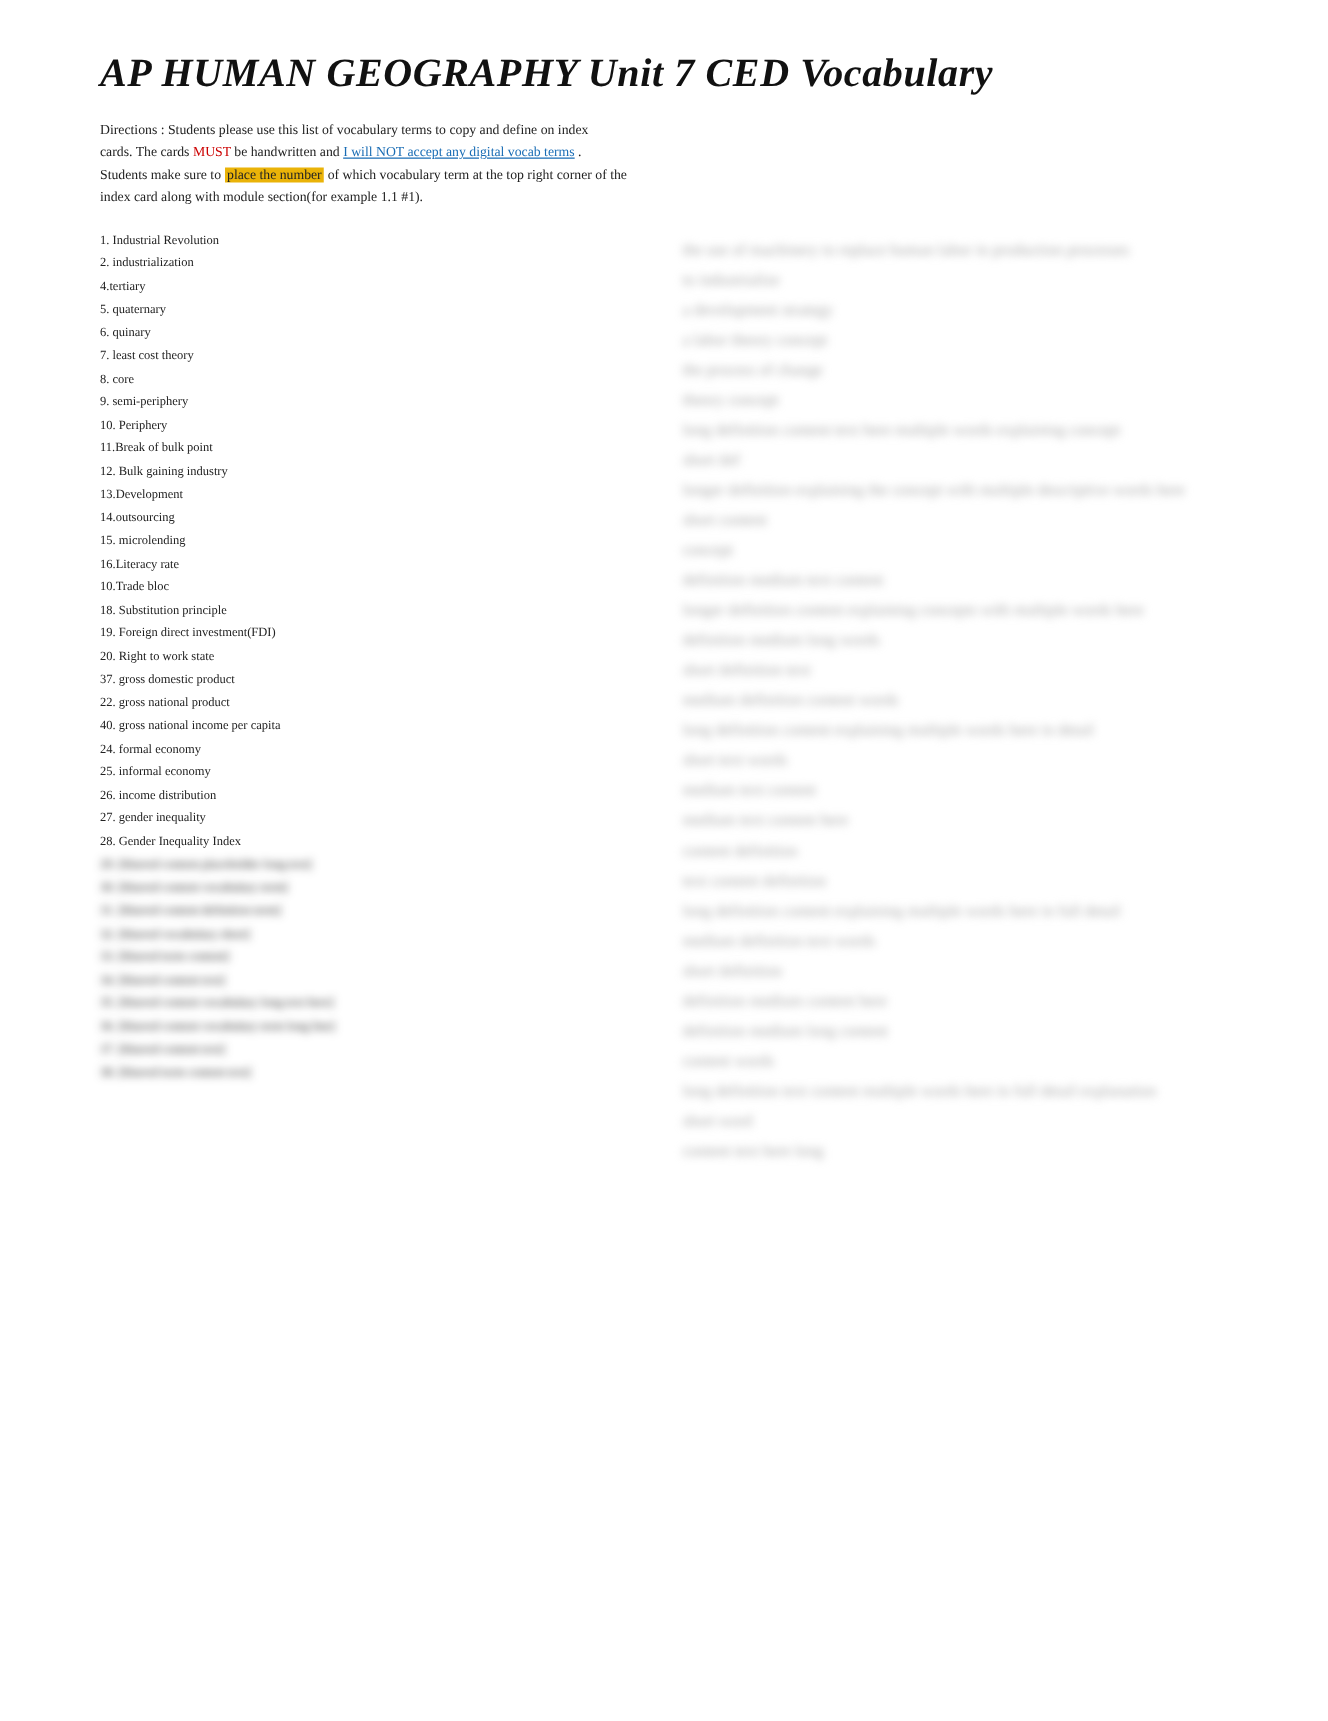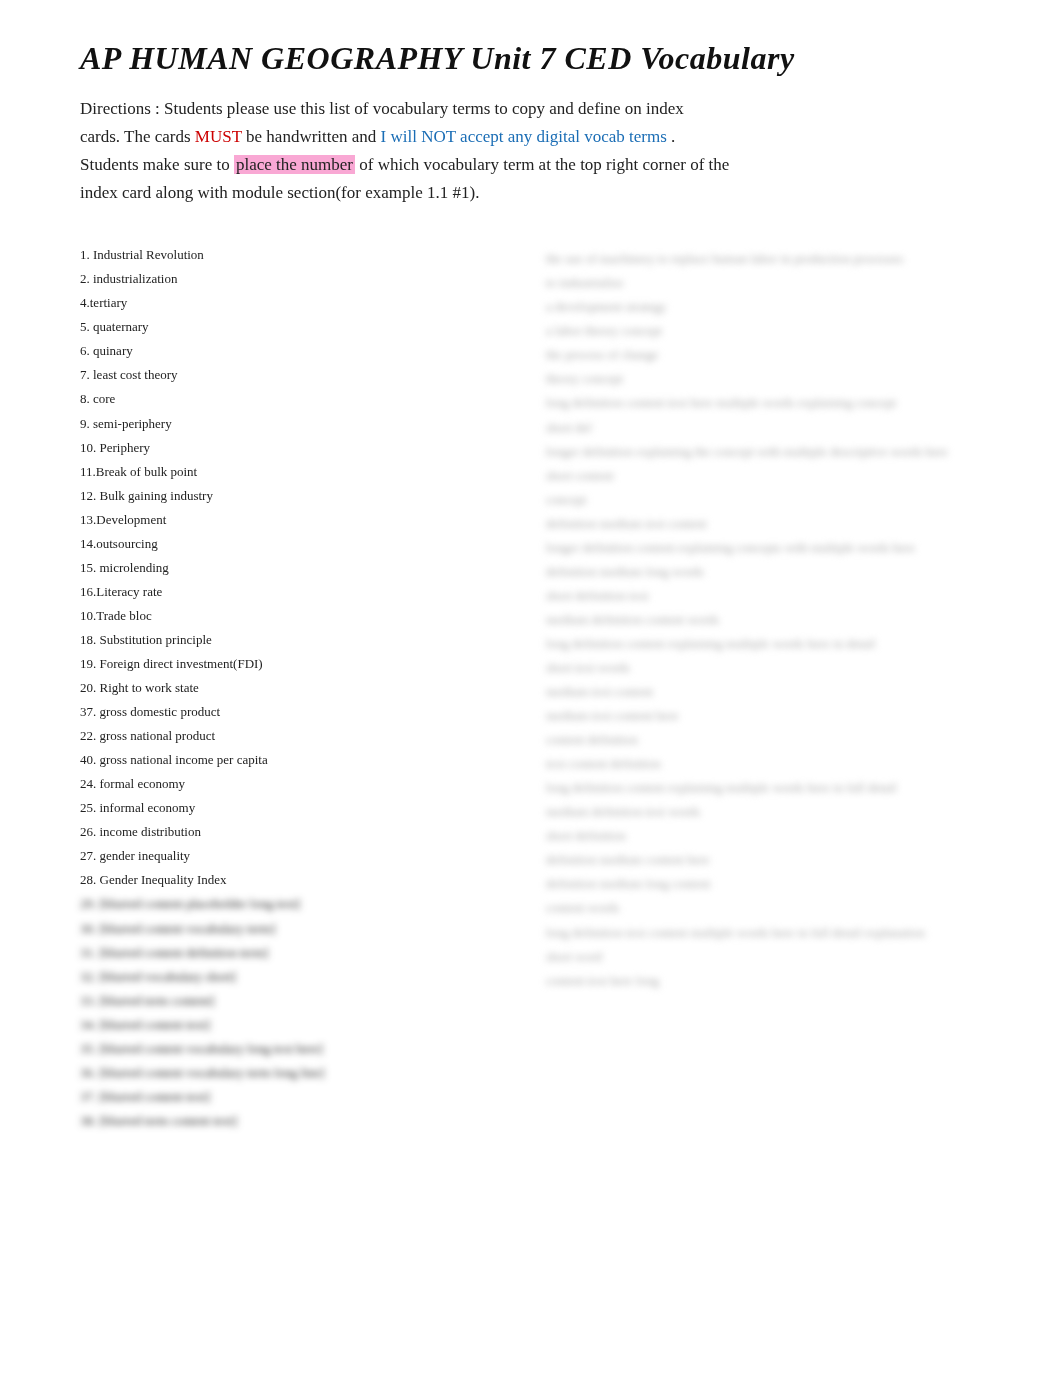"Directions : Students please use" .directions { font-size: 17px -> 11px; margin-bottom: 36px -> 16px }
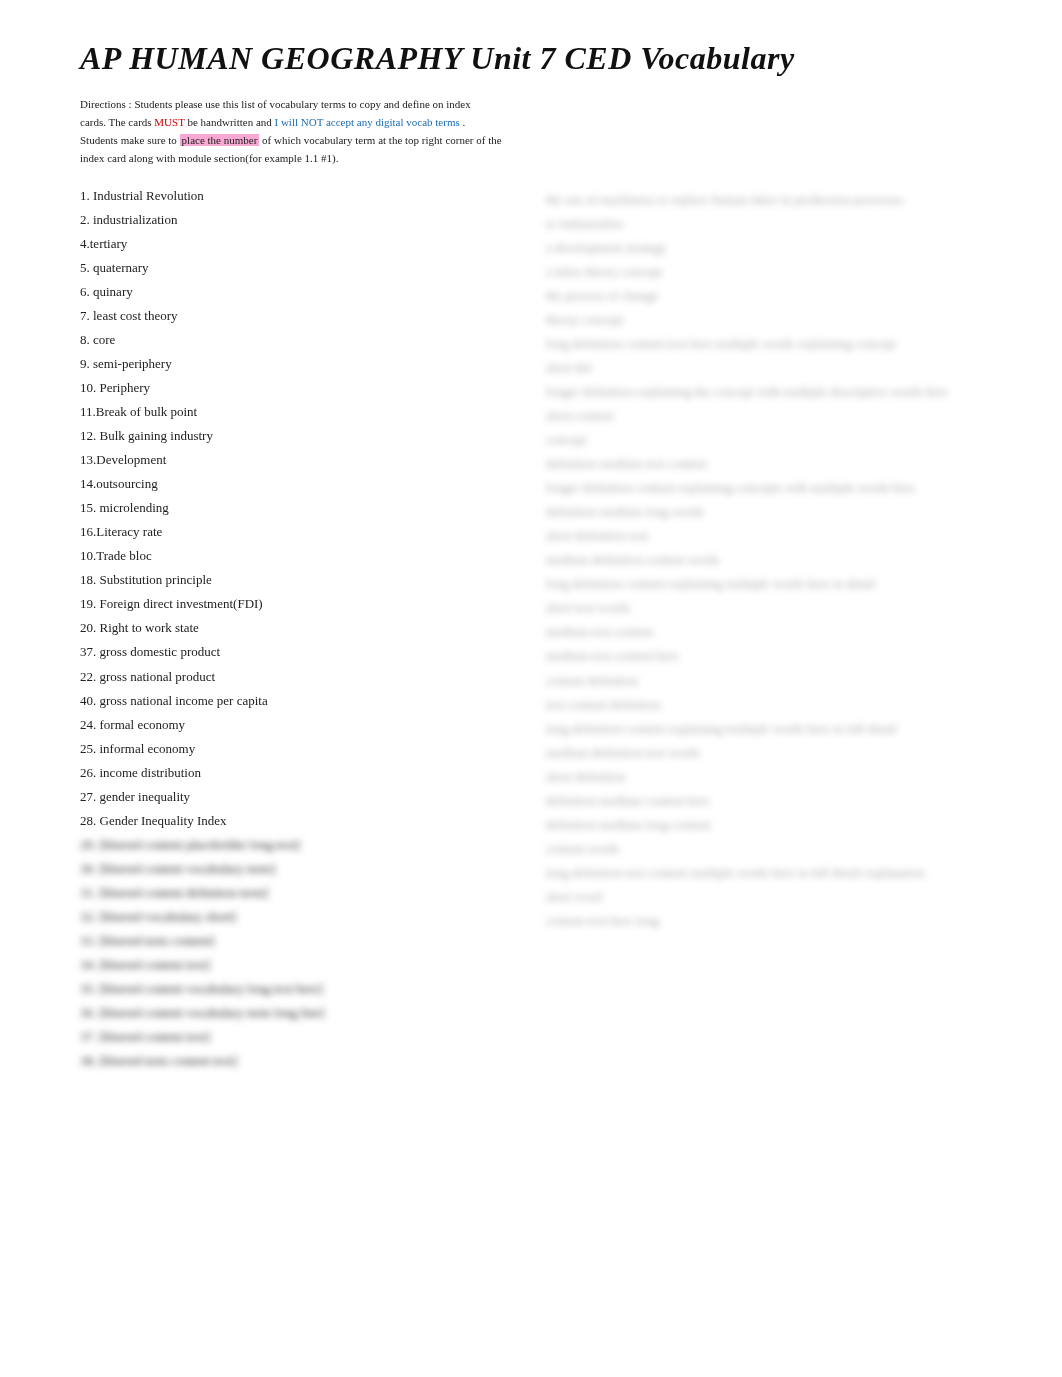"I will NOT accept any" .not-accept-highlight { text-decoration: none -> underline }
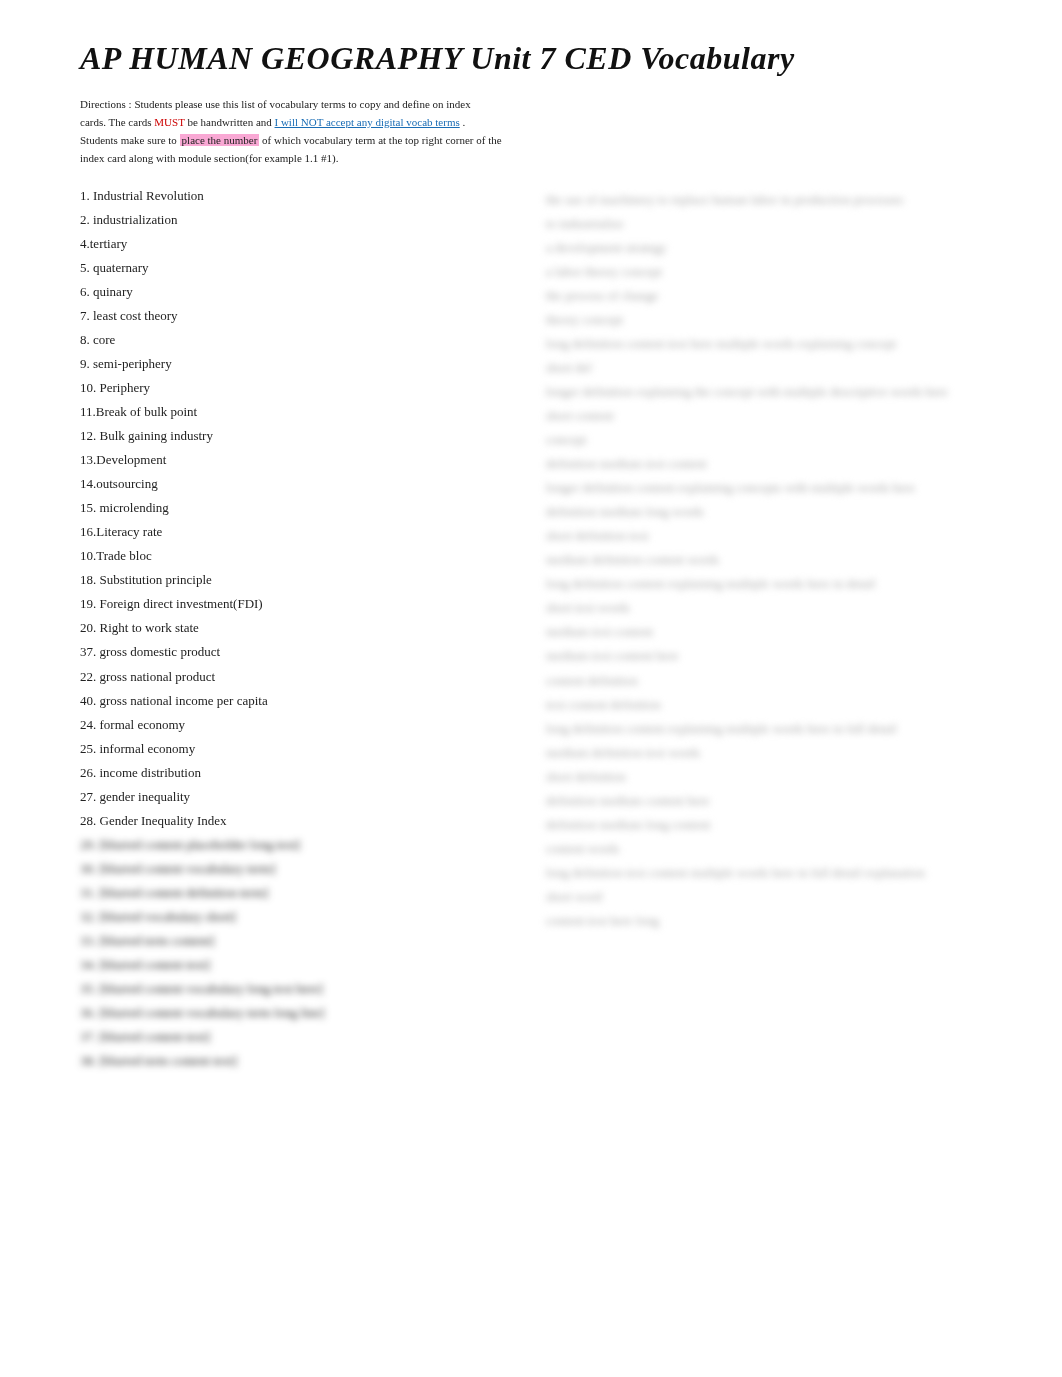"place the number" .place-number-highlight { background-color: #f9a8d4 -> #eab308 }
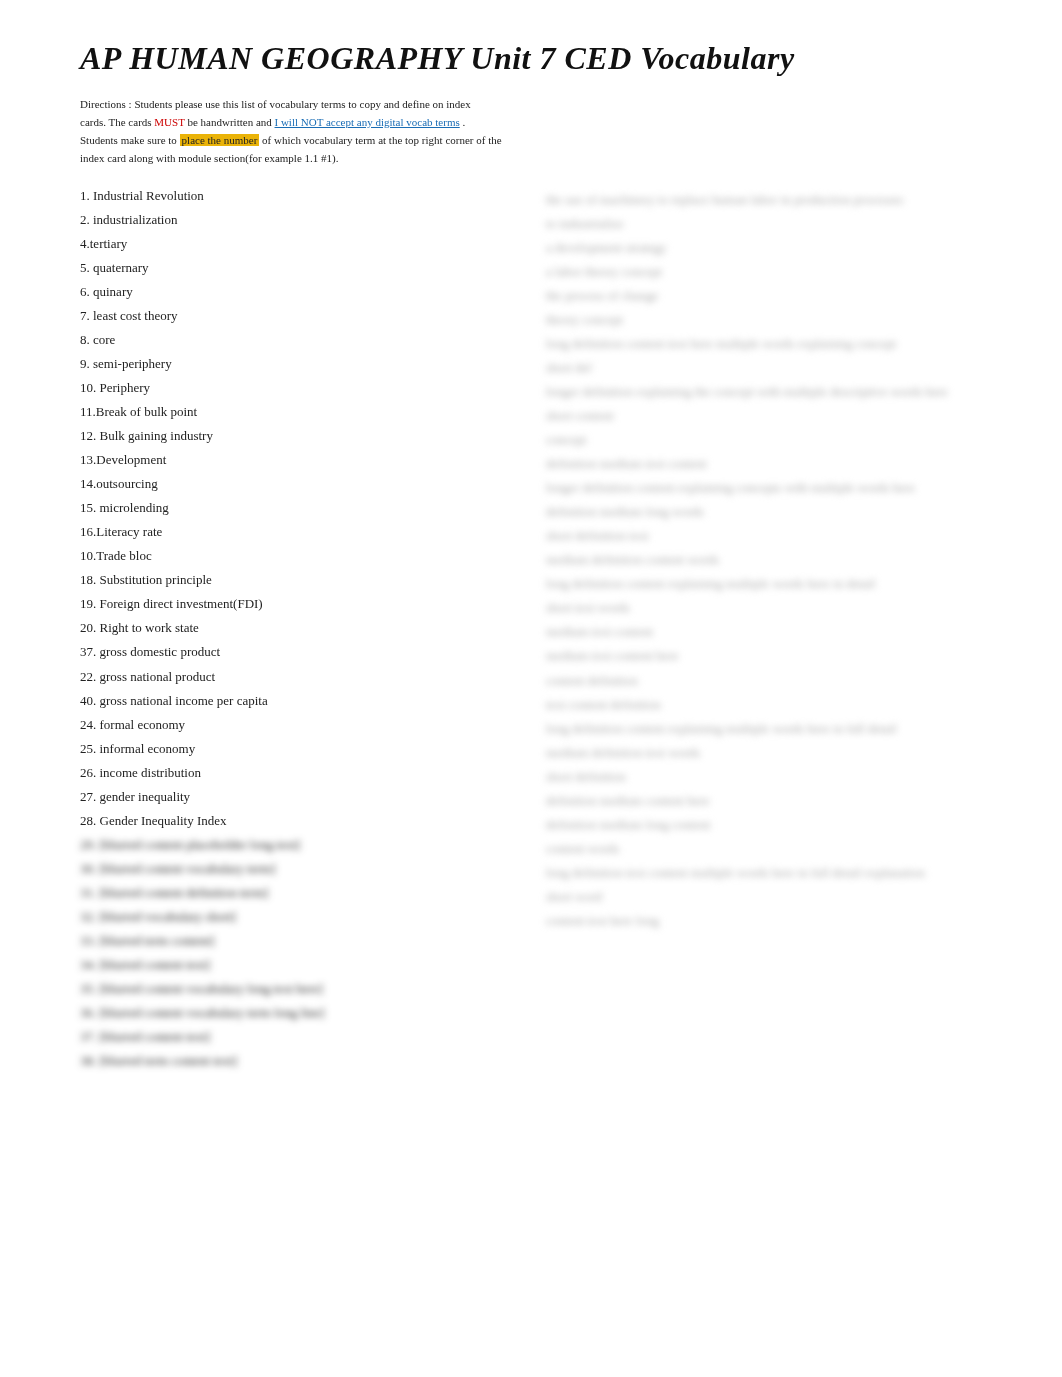"1. Industrial Revolution" .vocab-list li { font-size: 13px -> 10px }
